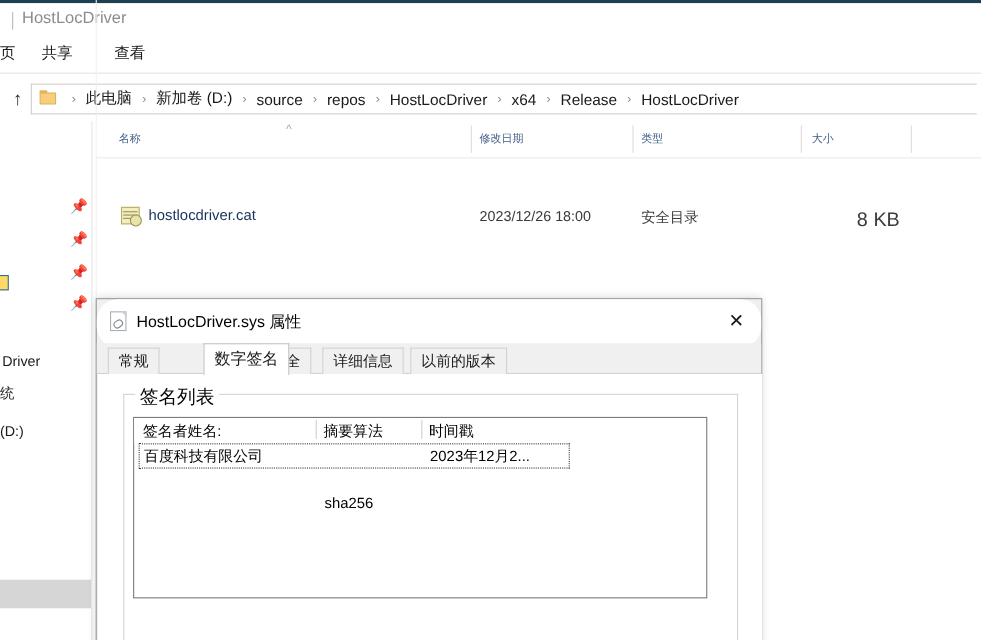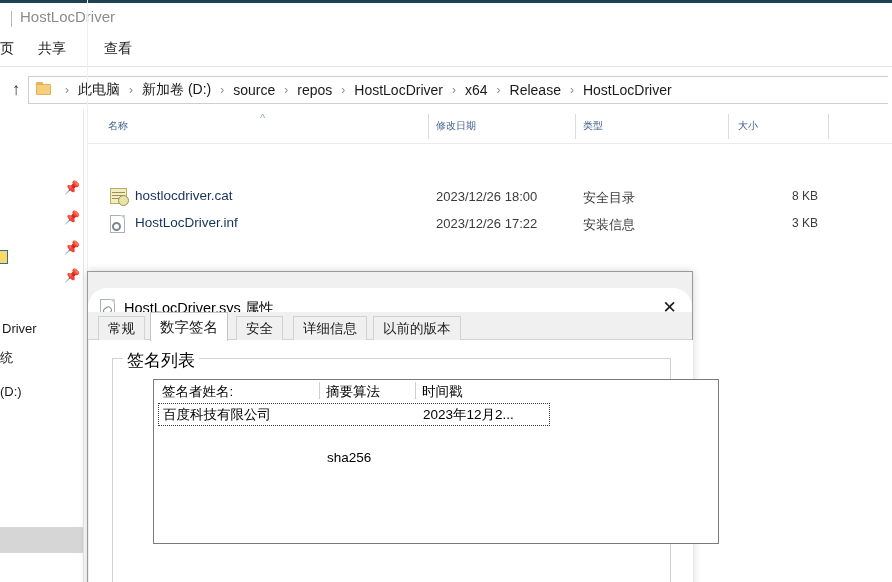"8 KB" .row .fsize { font-size: 12px -> 18px }
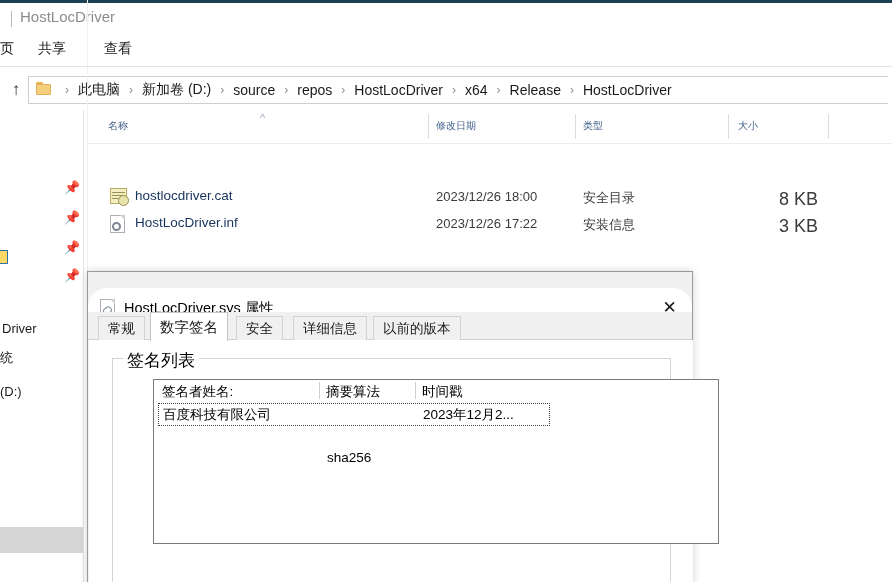"HostLocDriver.inf" div.row { html: <div> <div> <div> <div></div> <div></div> </div> </div> <div>HostLocDriver.inf</div> <div>2023/12/26 17:22</div> <div>安装信息</div> <div>3 KB</div> </div> -> none }
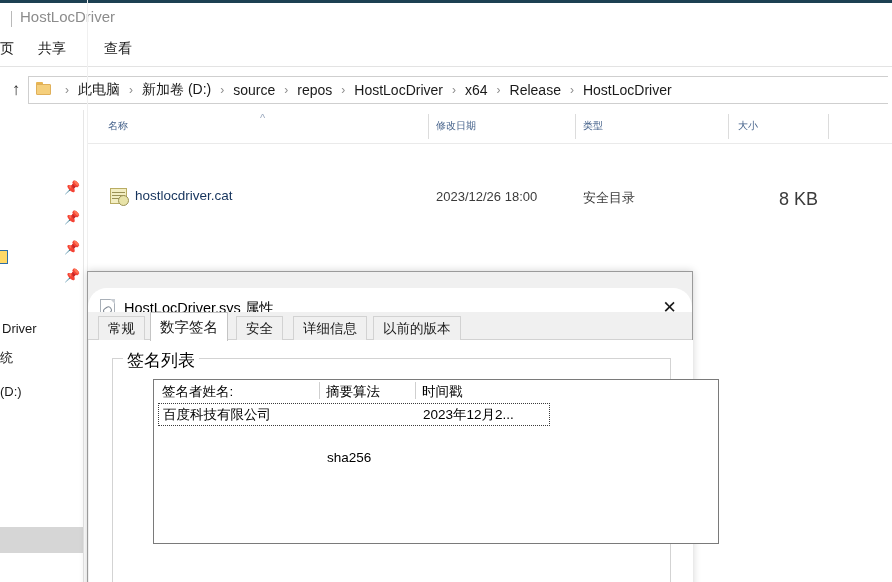"HostLocDriver.sys 属性" .dlg-titlebar { top: 16px -> 0 }
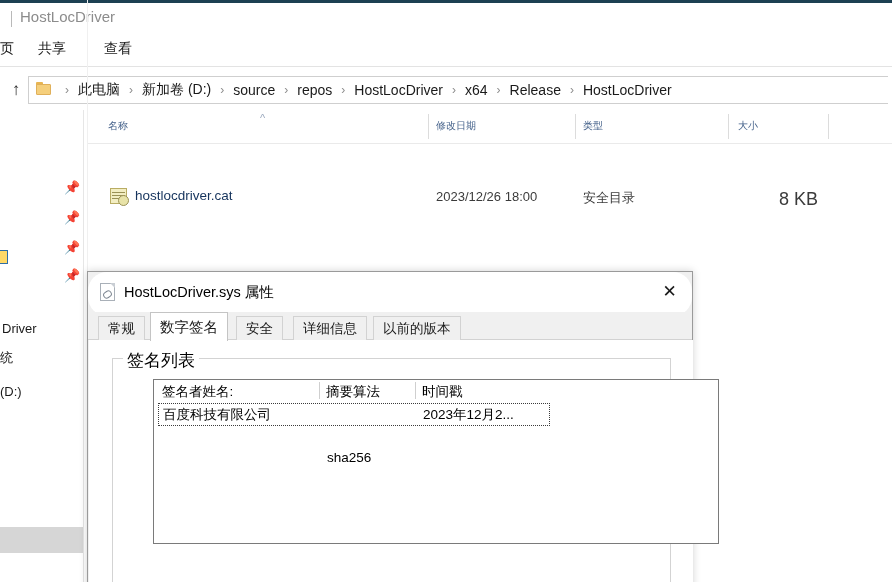"数字签名" .dtab.active { margin-left: none -> 35px }
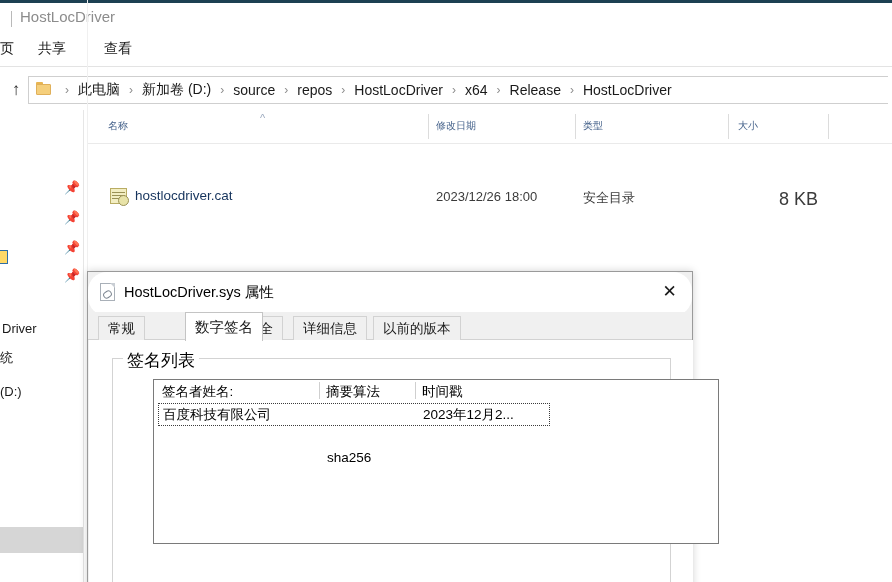"签名者姓名:" .siglist { left: 64px -> 32px; width: 566px -> 522px }
